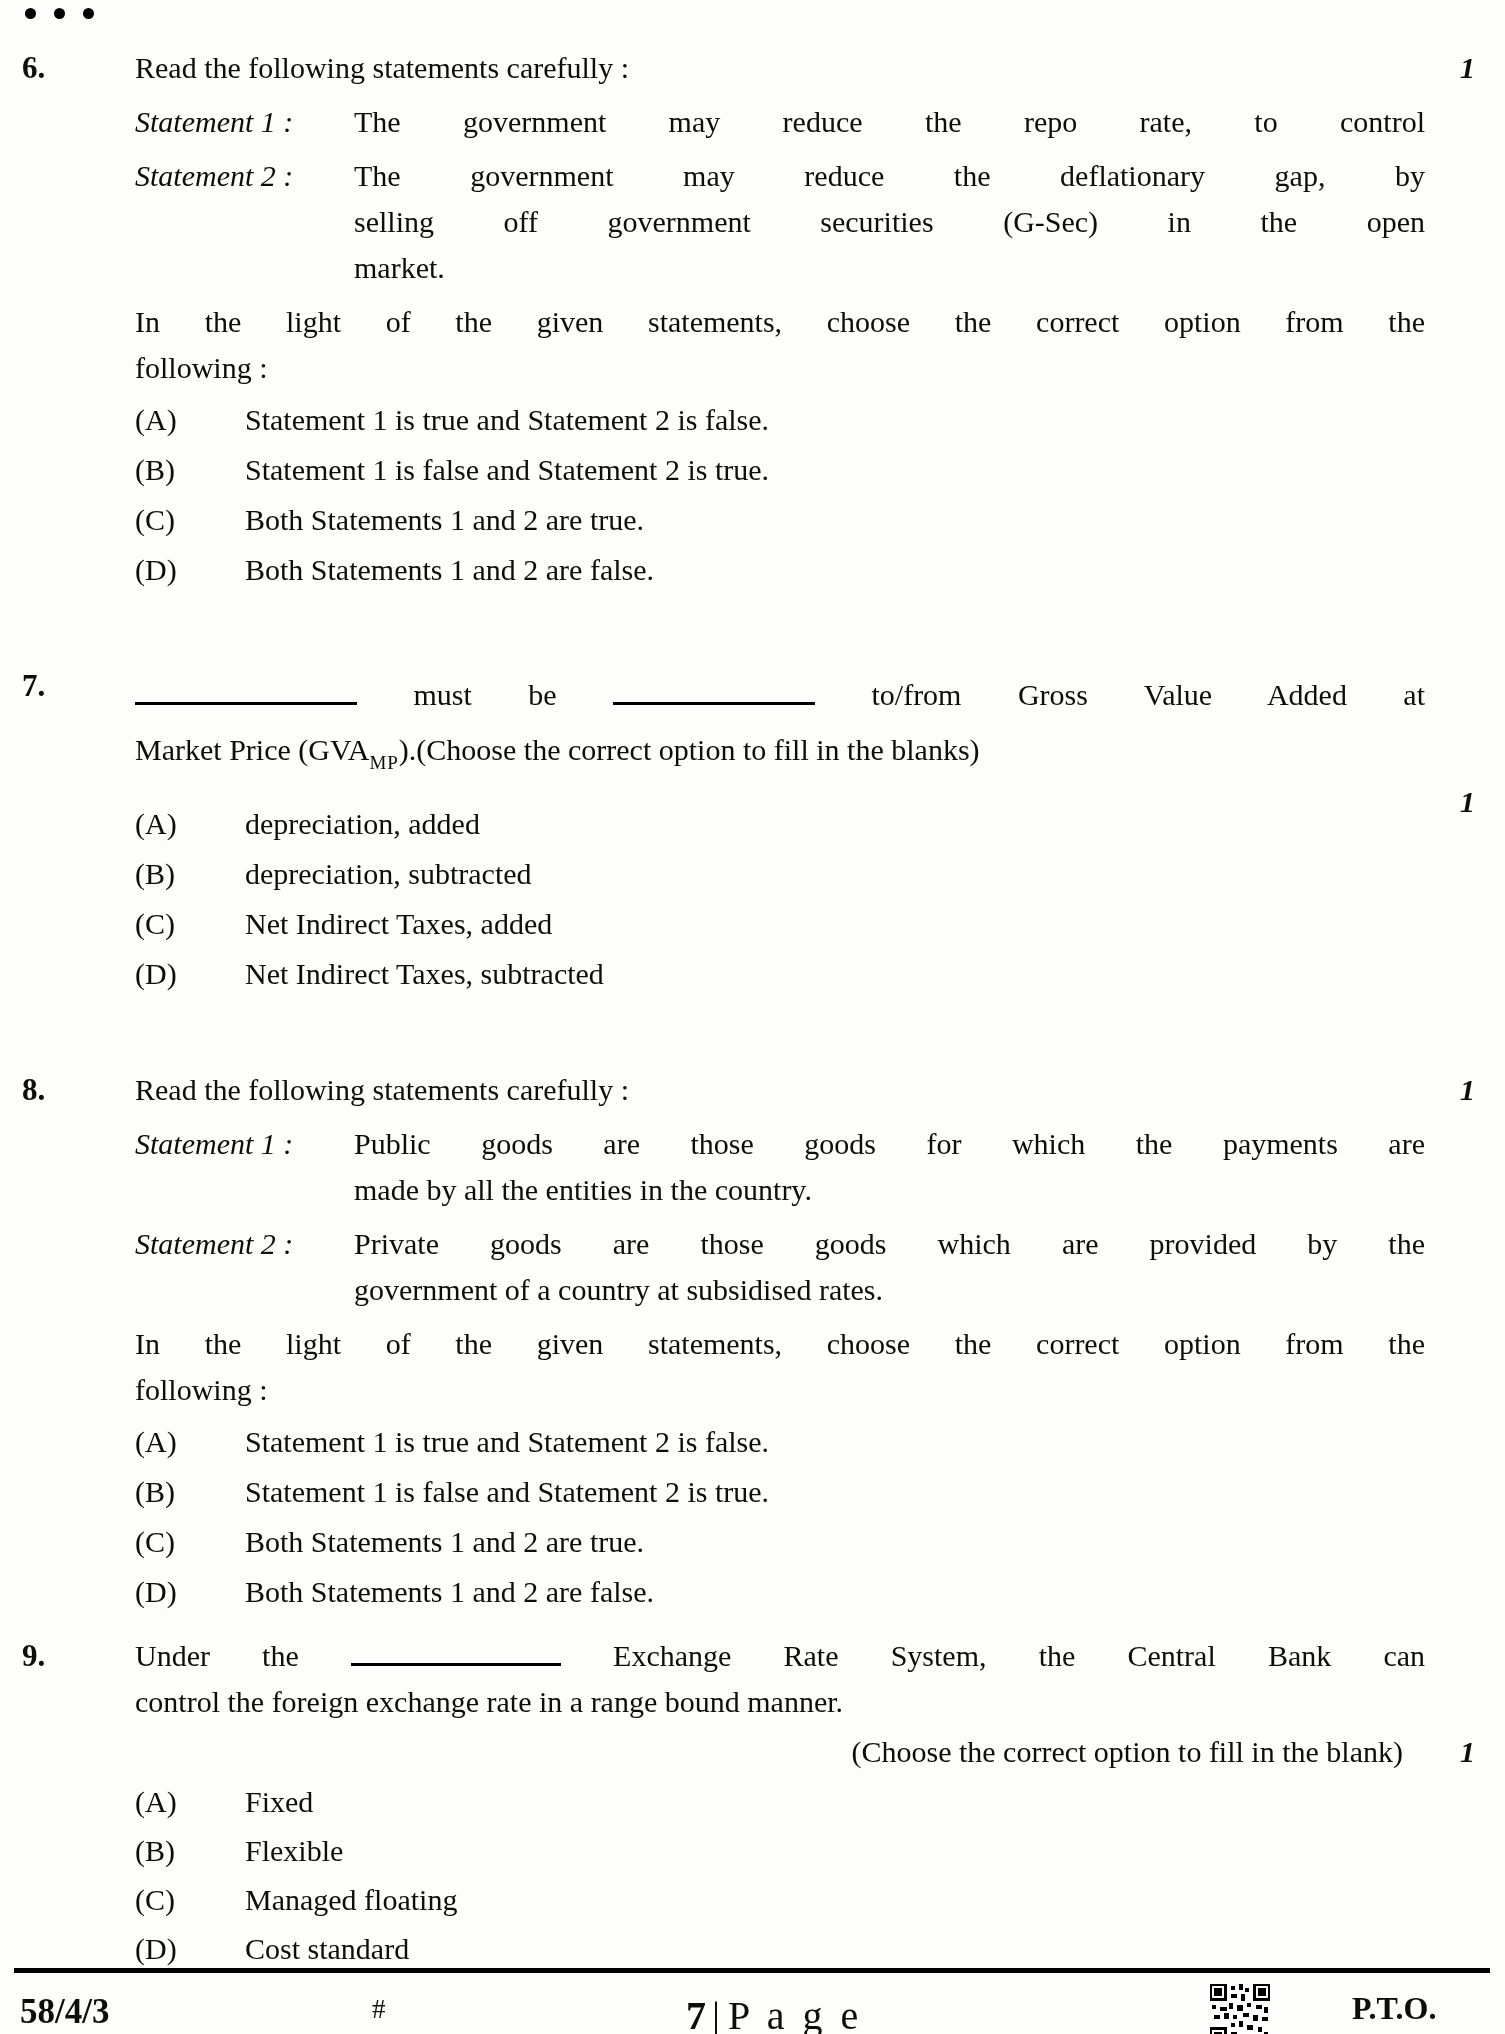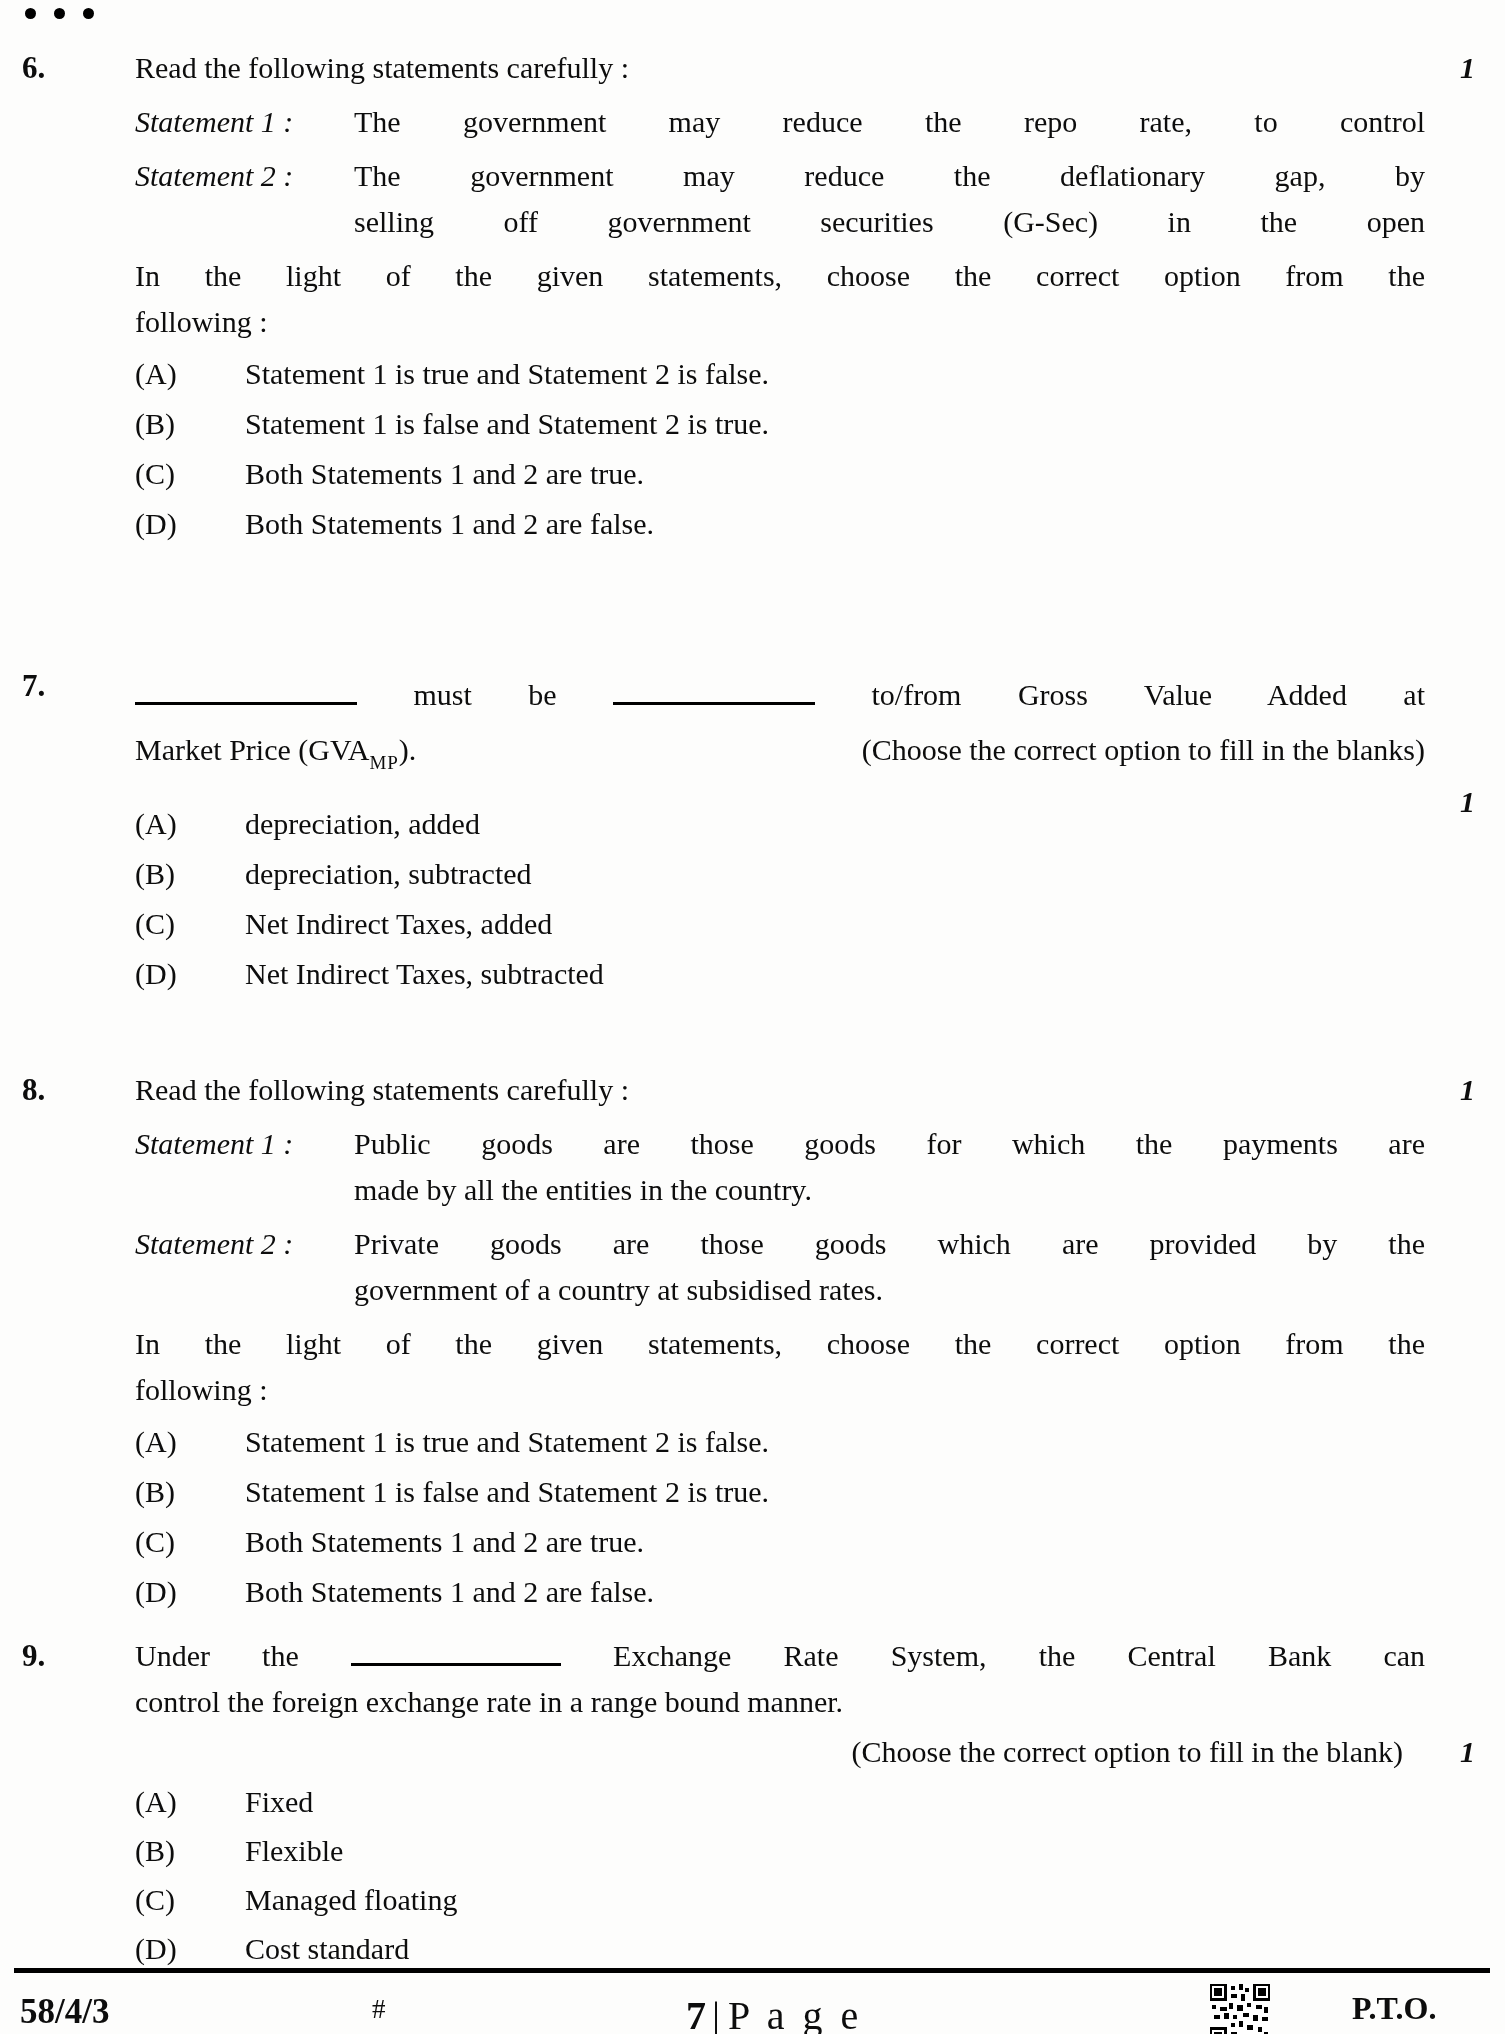"market." span.line { html: none -> <span>market.</span> }
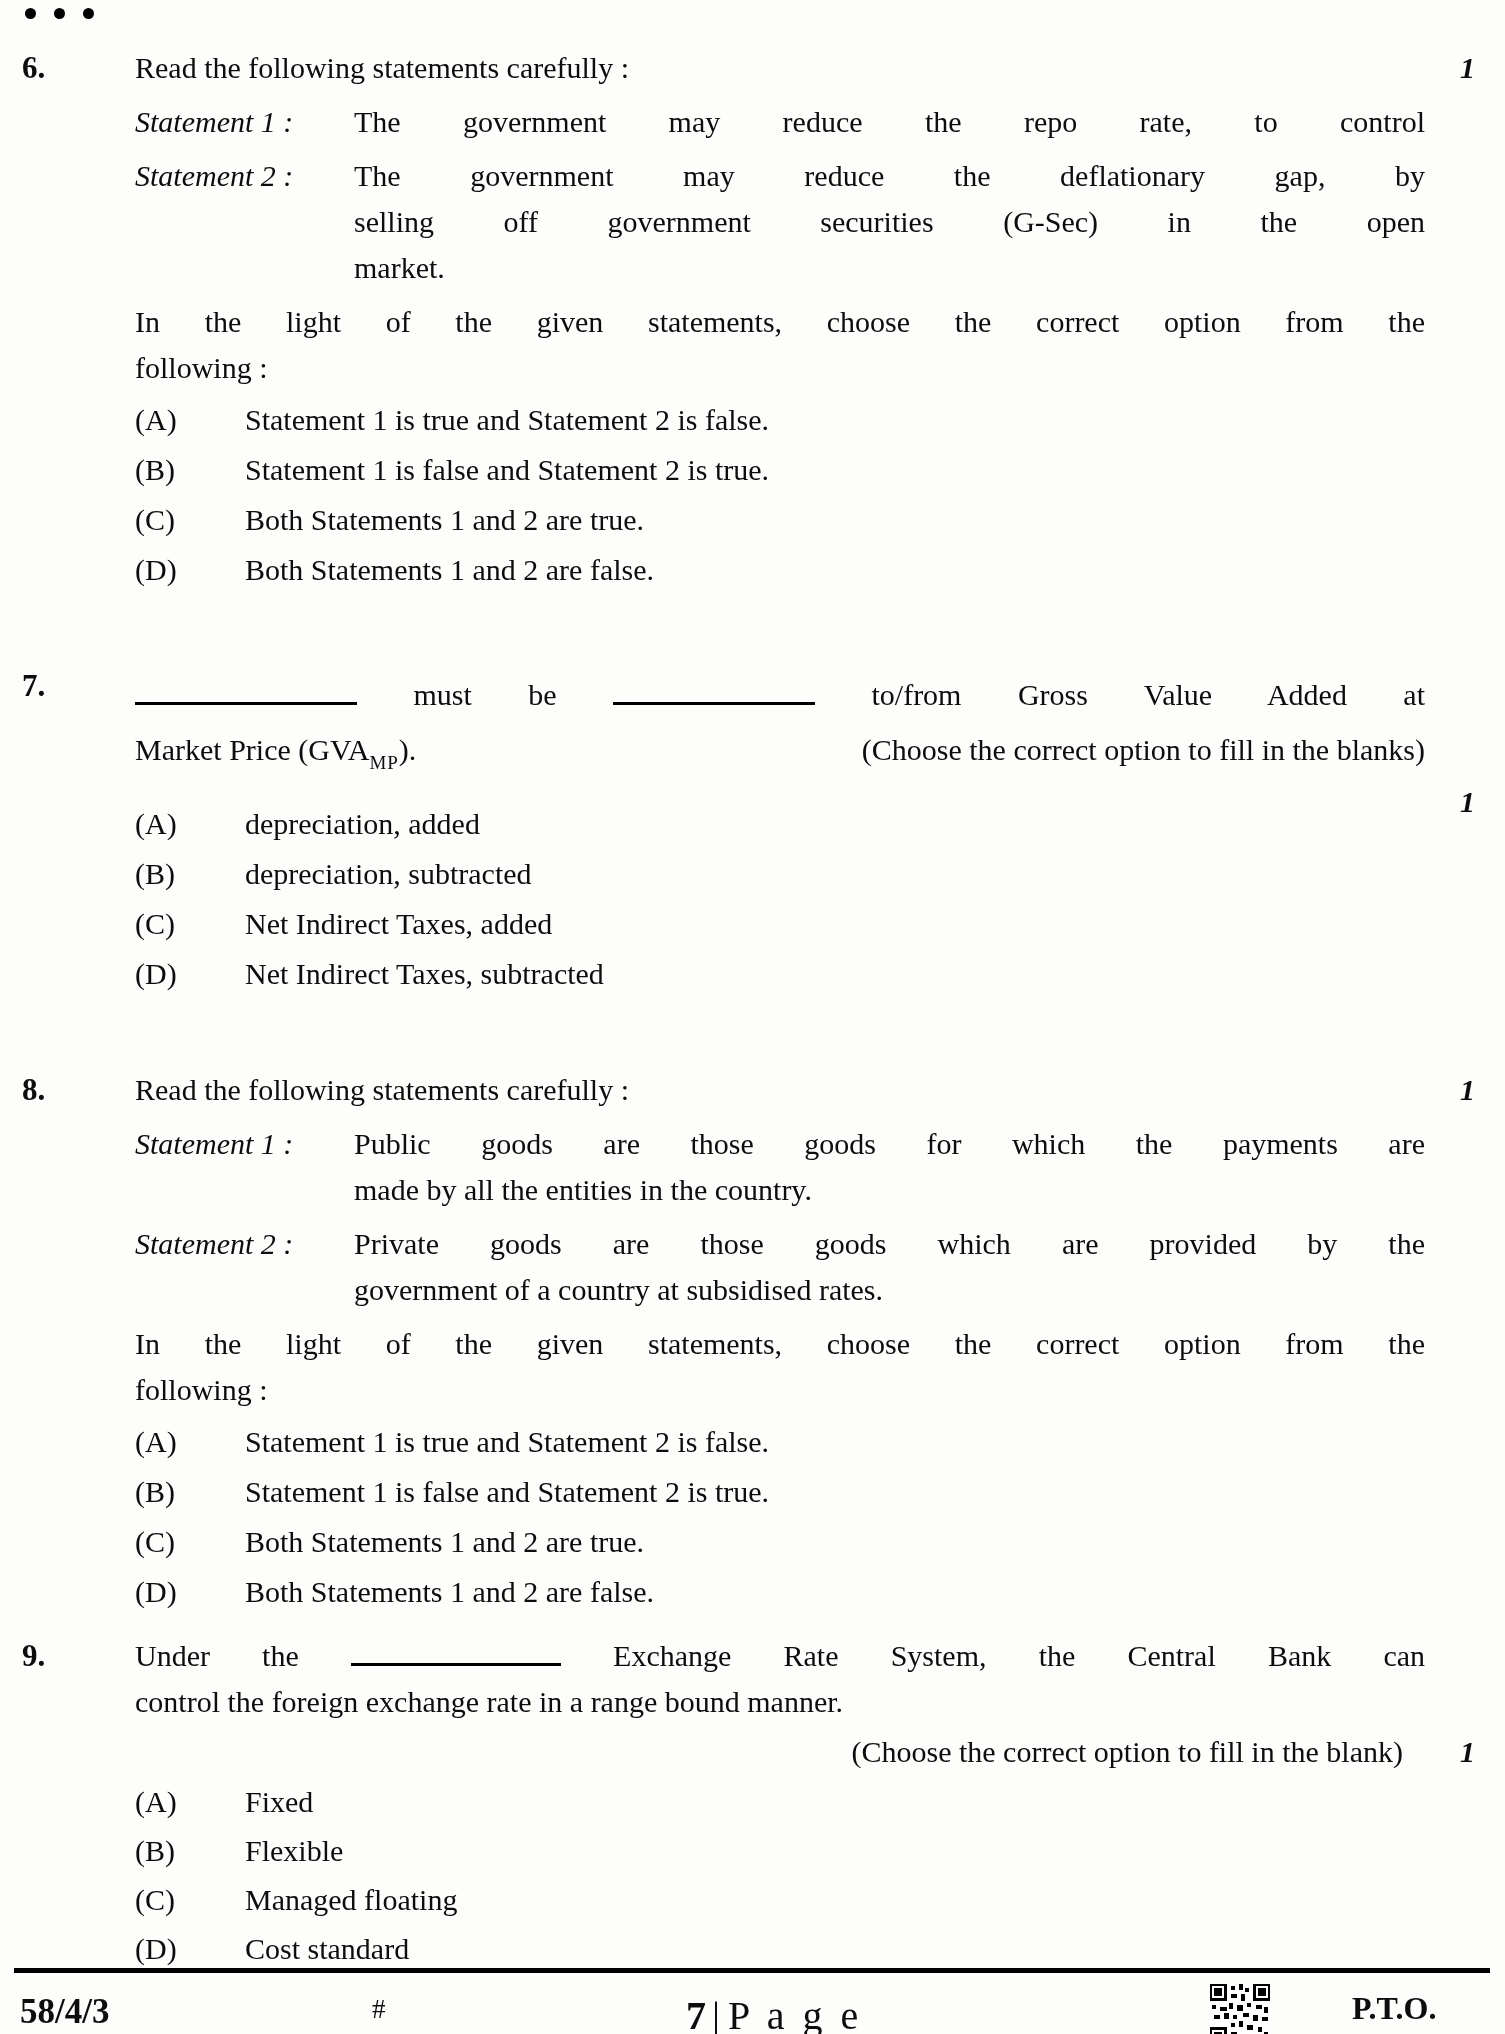"Market Price (GVAMP)." .split { justify-content: space-between -> none }
